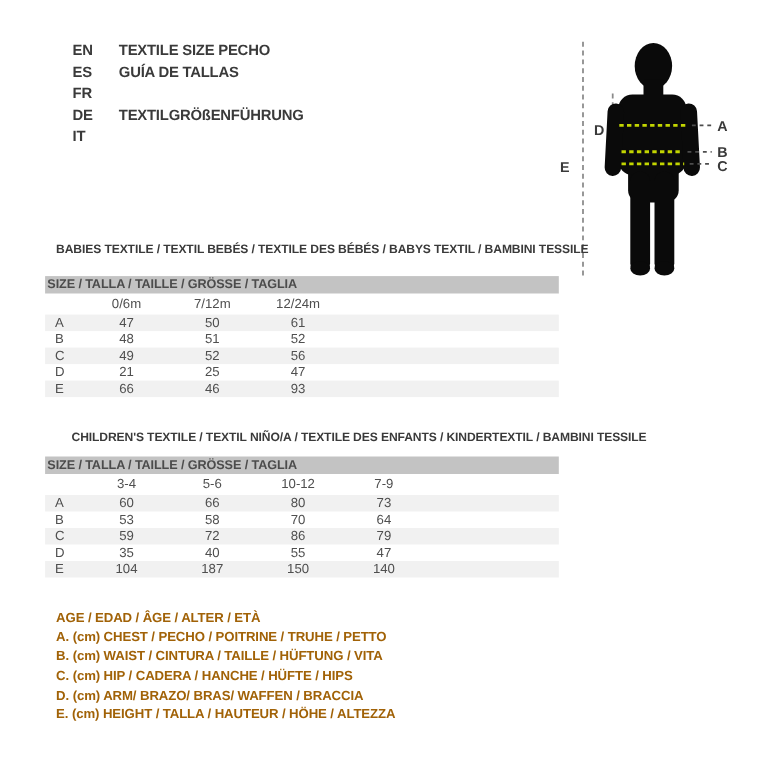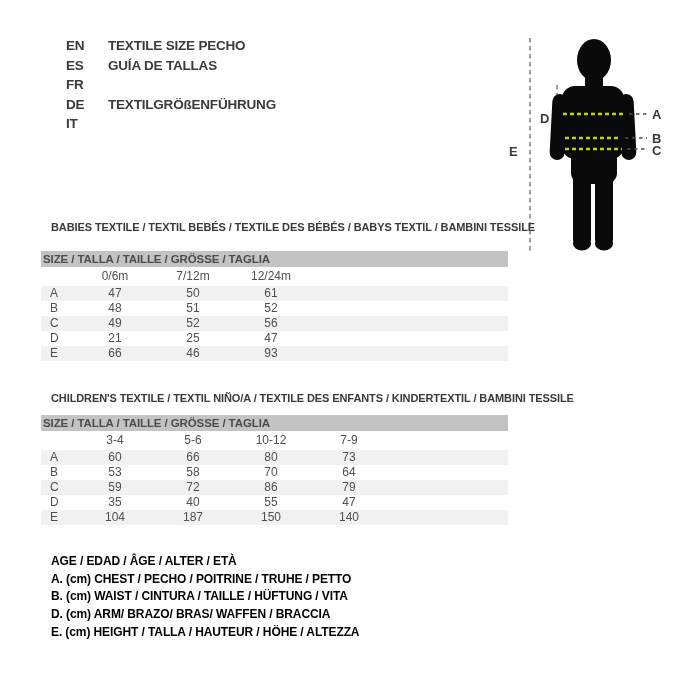"CHILDREN'S TEXTILE / TEXTIL NIÑO/A" div.abs { left: 51px -> 65px }
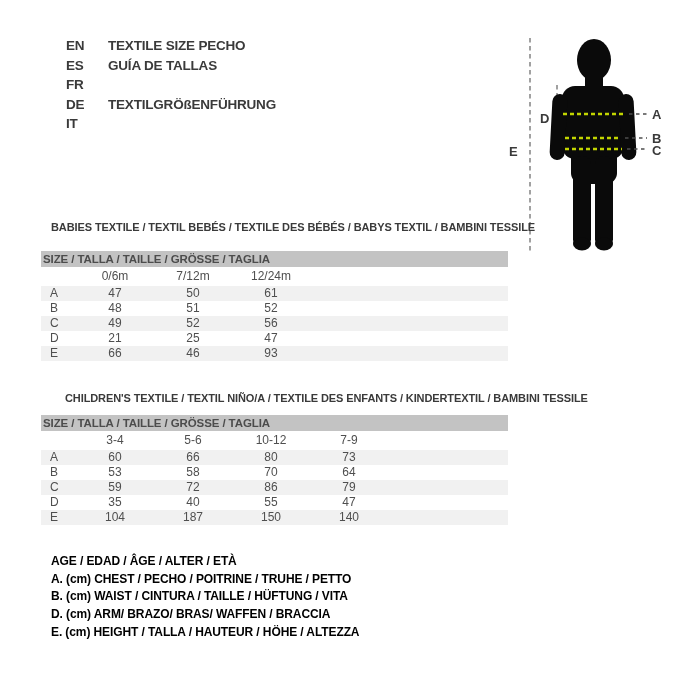"AGE / EDAD / ÂGE" .legend-line { color: #000000 -> #a16207 }
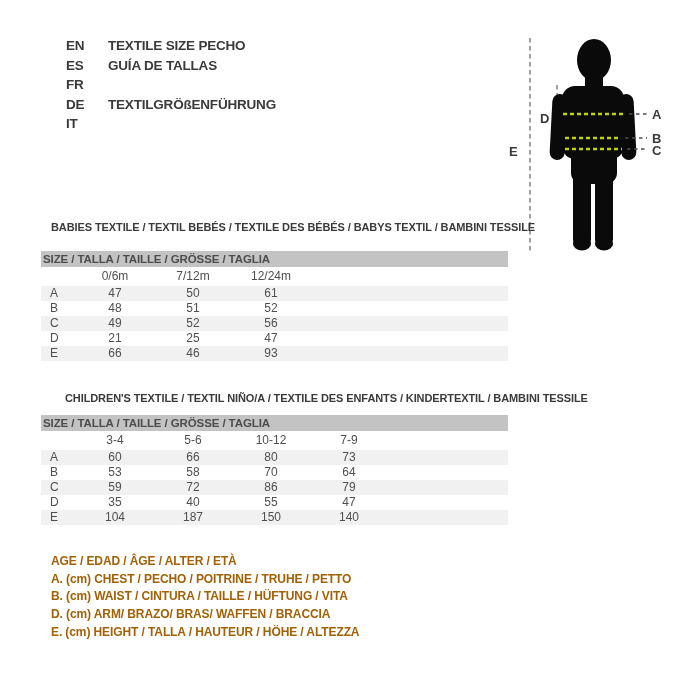"C. (cm) HIP / CADERA" div.legend-line { html: none -> <div>C. (cm) HIP / CADERA / HANCHE / HÜFTE / HIPS</div> }
